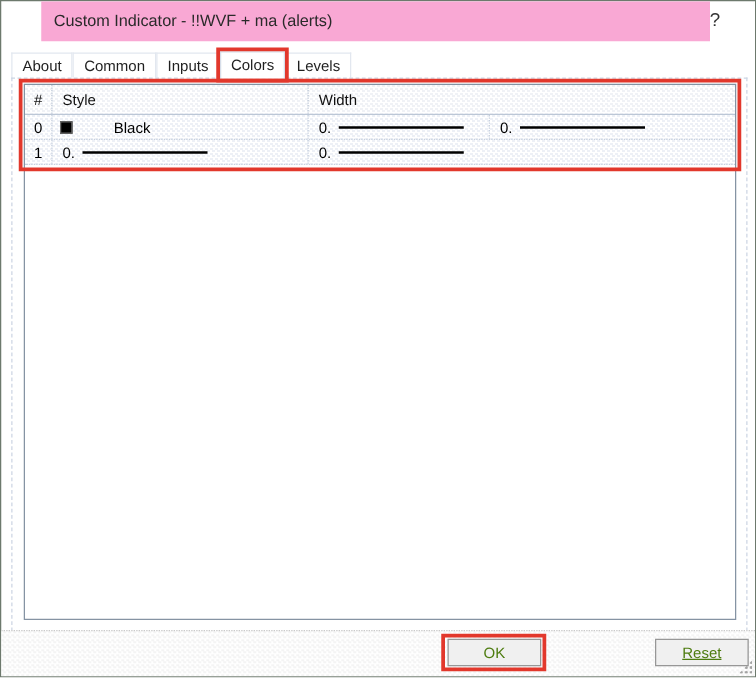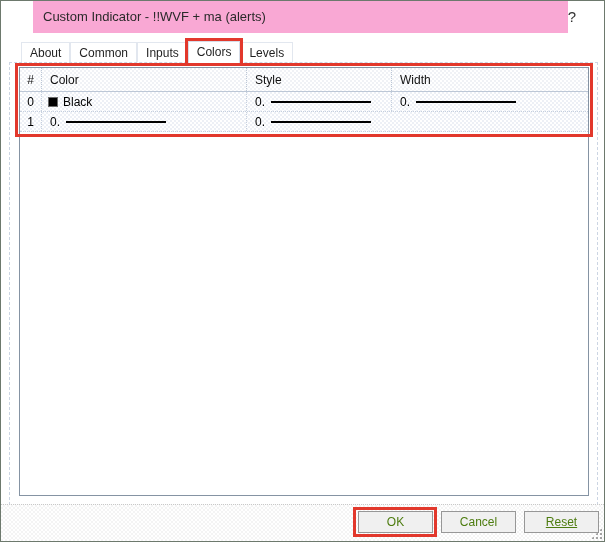"About" .tabstrip { left: 20px -> 8px }
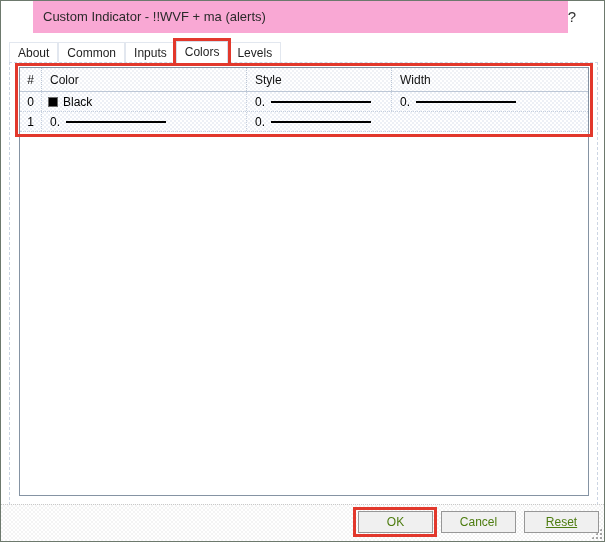"Color" div.c-color { html: <div>Color</div> -> none }
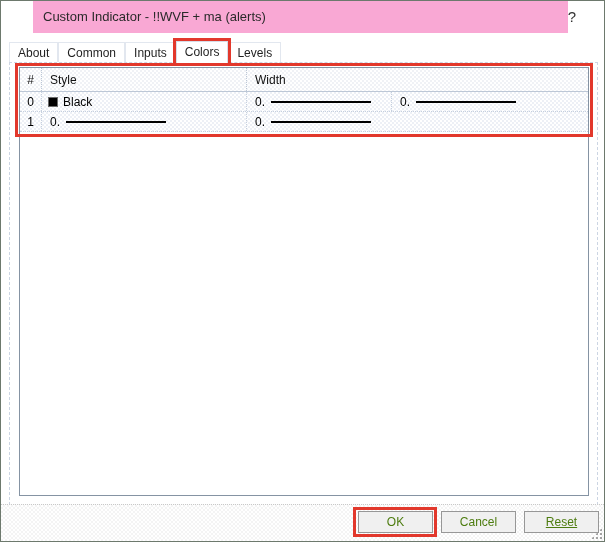"Black" .drow .c-color { gap: none -> 28px }
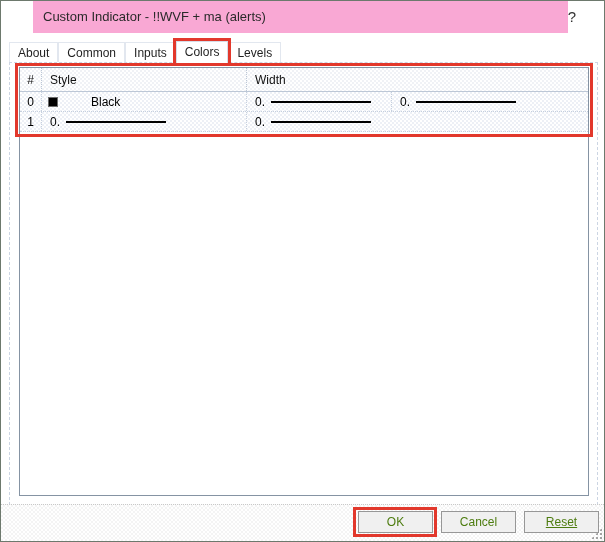"Cancel" div.btn { html: <div>Cancel</div> -> none }
